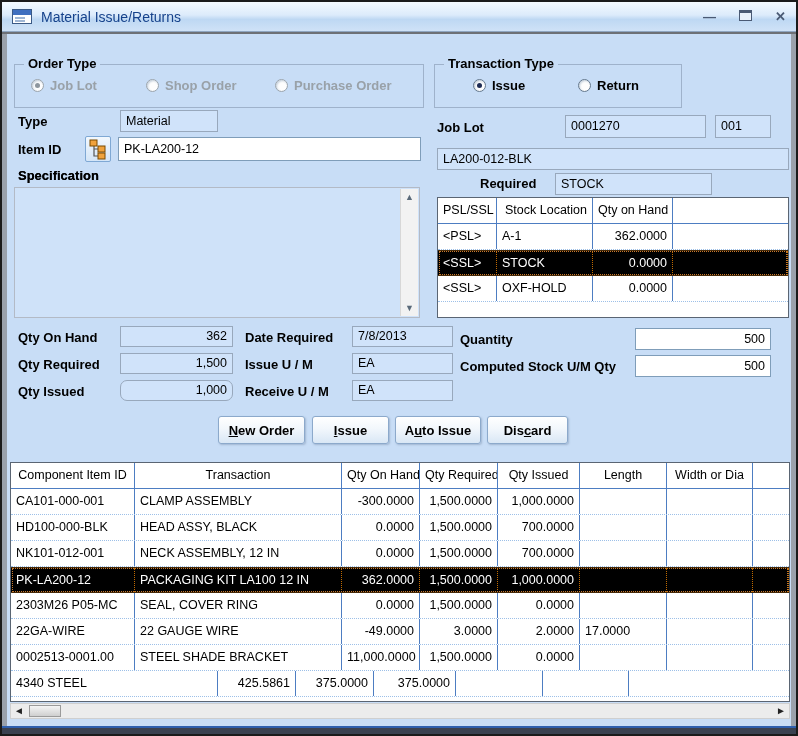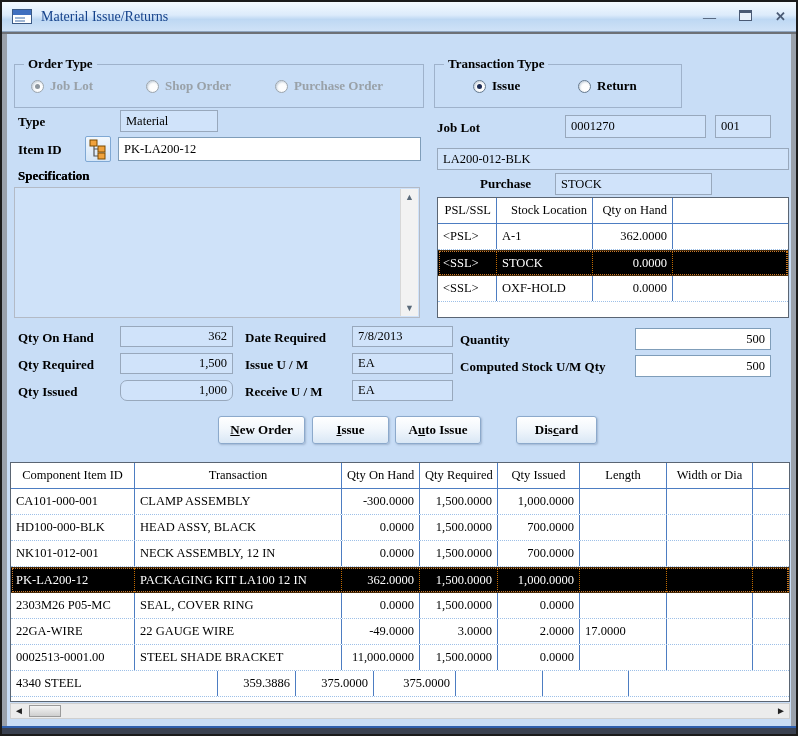"Material Issue/Returns" .window { font-family: Liberation Serif, serif -> Liberation Sans, sans-serif }
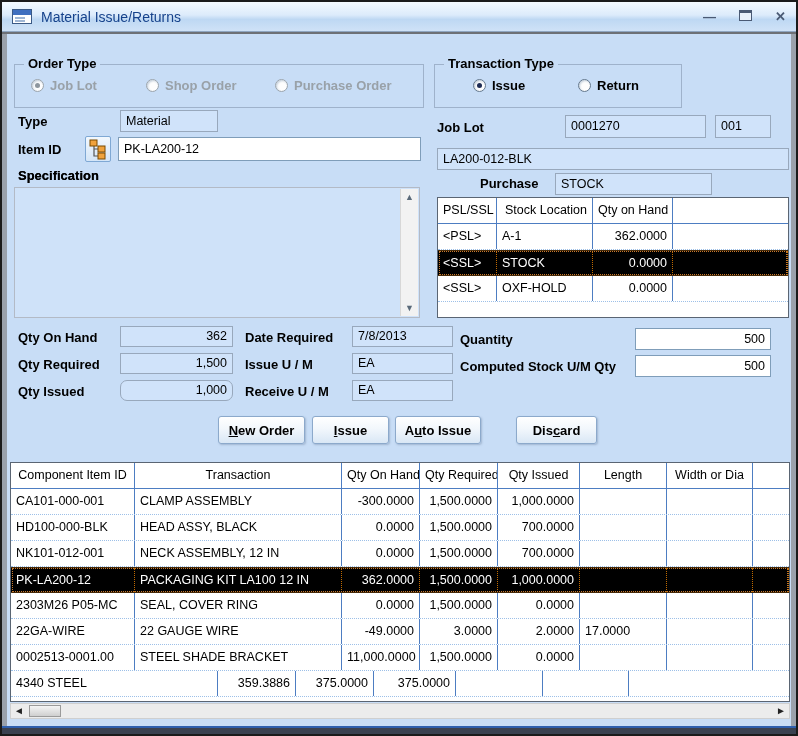"Purchase" span.lbl { text: Purchase -> Required }
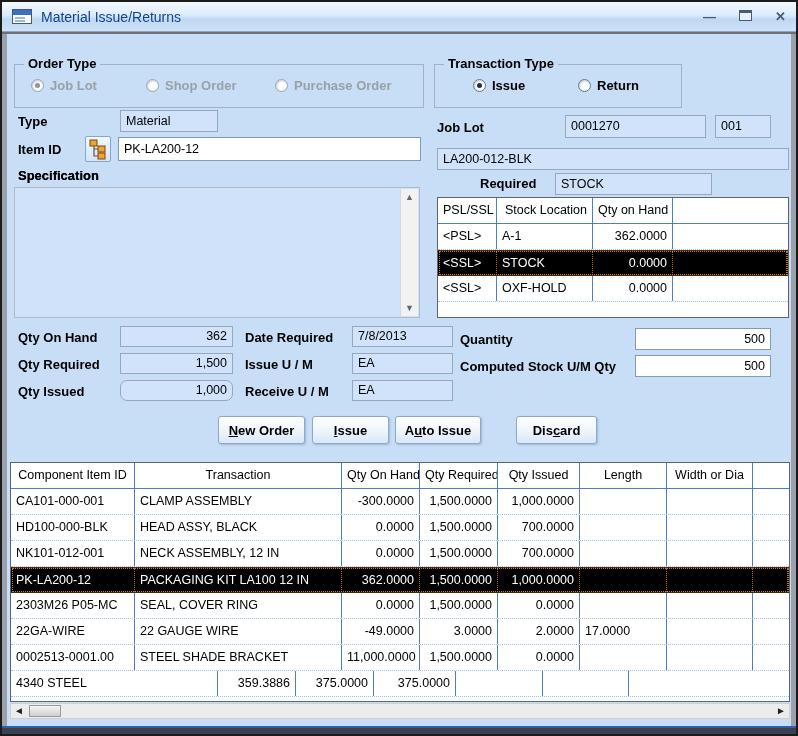"Discard" button.btn { left: 514px -> 485px }
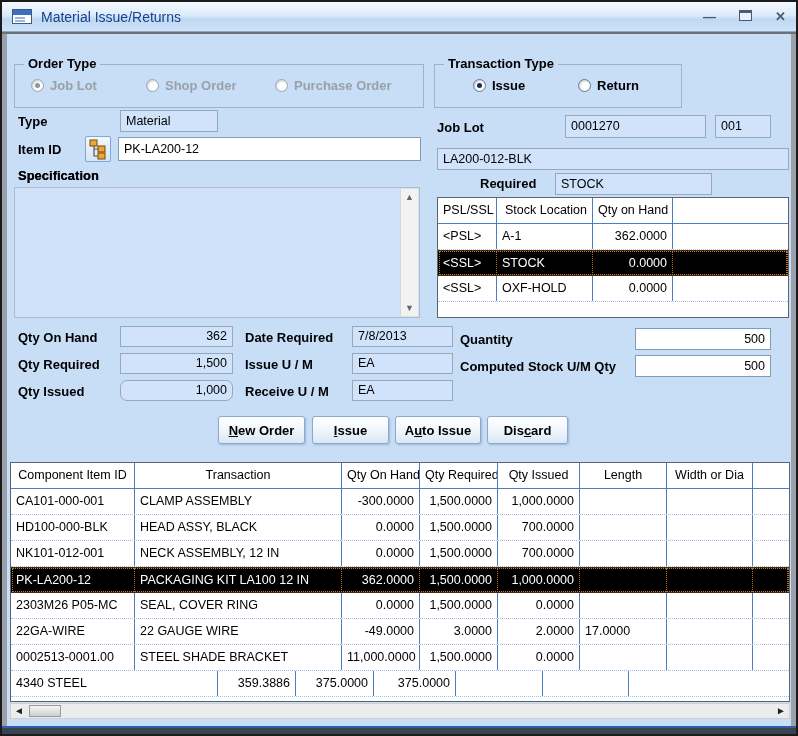"359.3886" div.tcell { text: 359.3886 -> 425.5861 }
